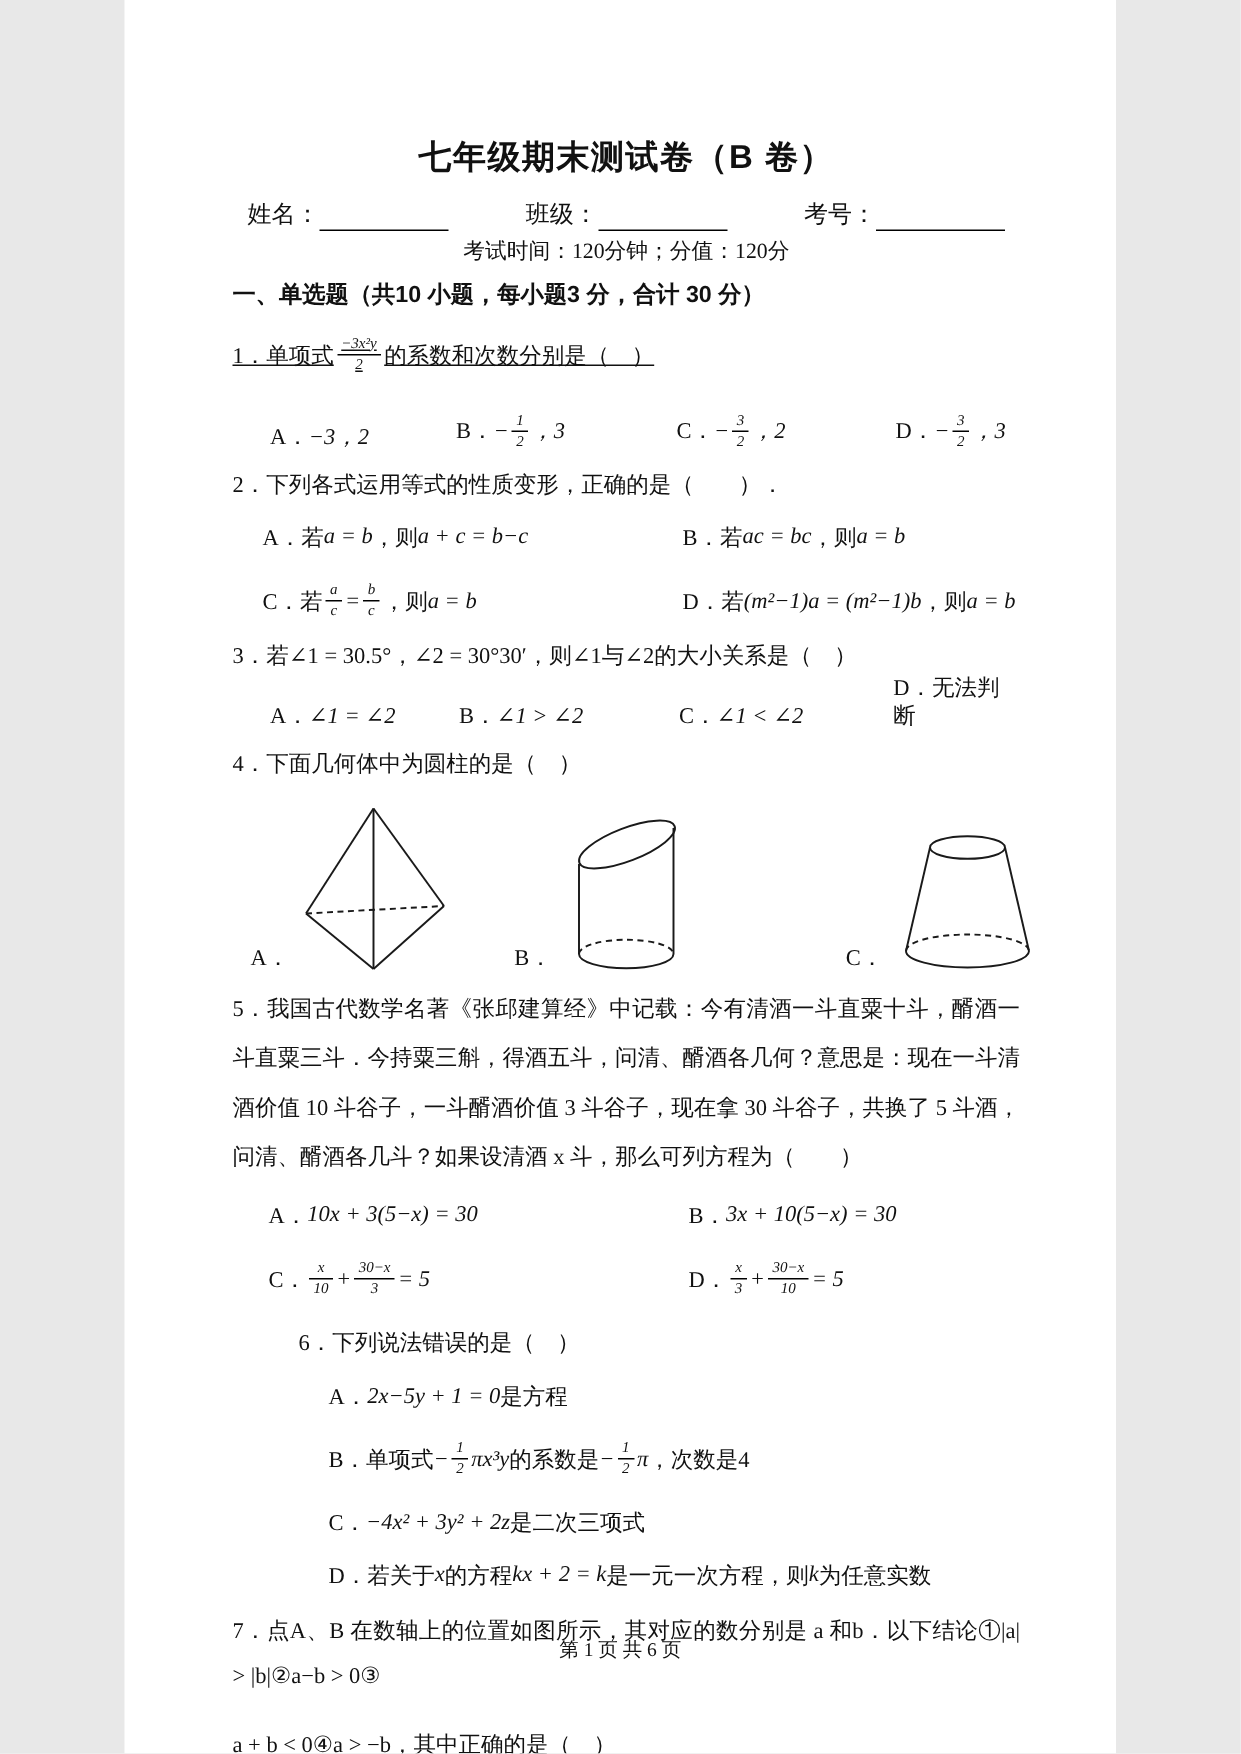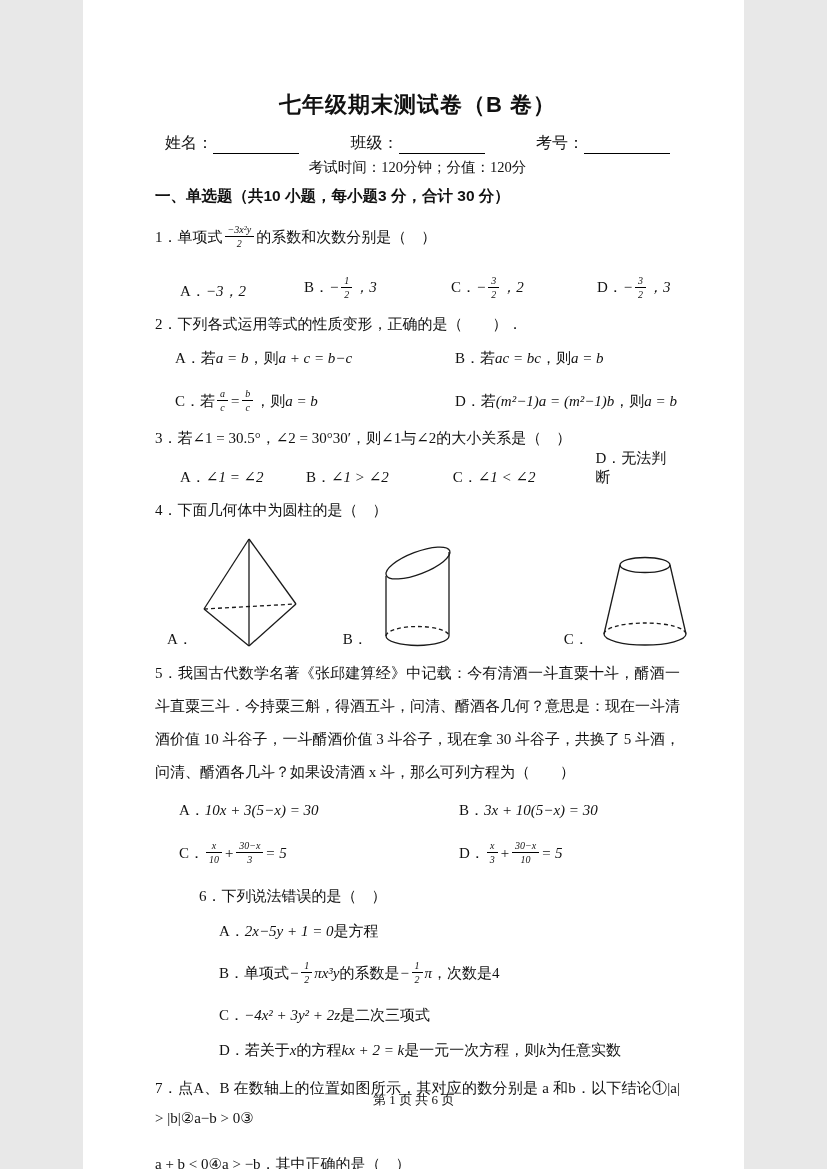"1．单项式" .stem-tall { text-decoration: none -> underline }
